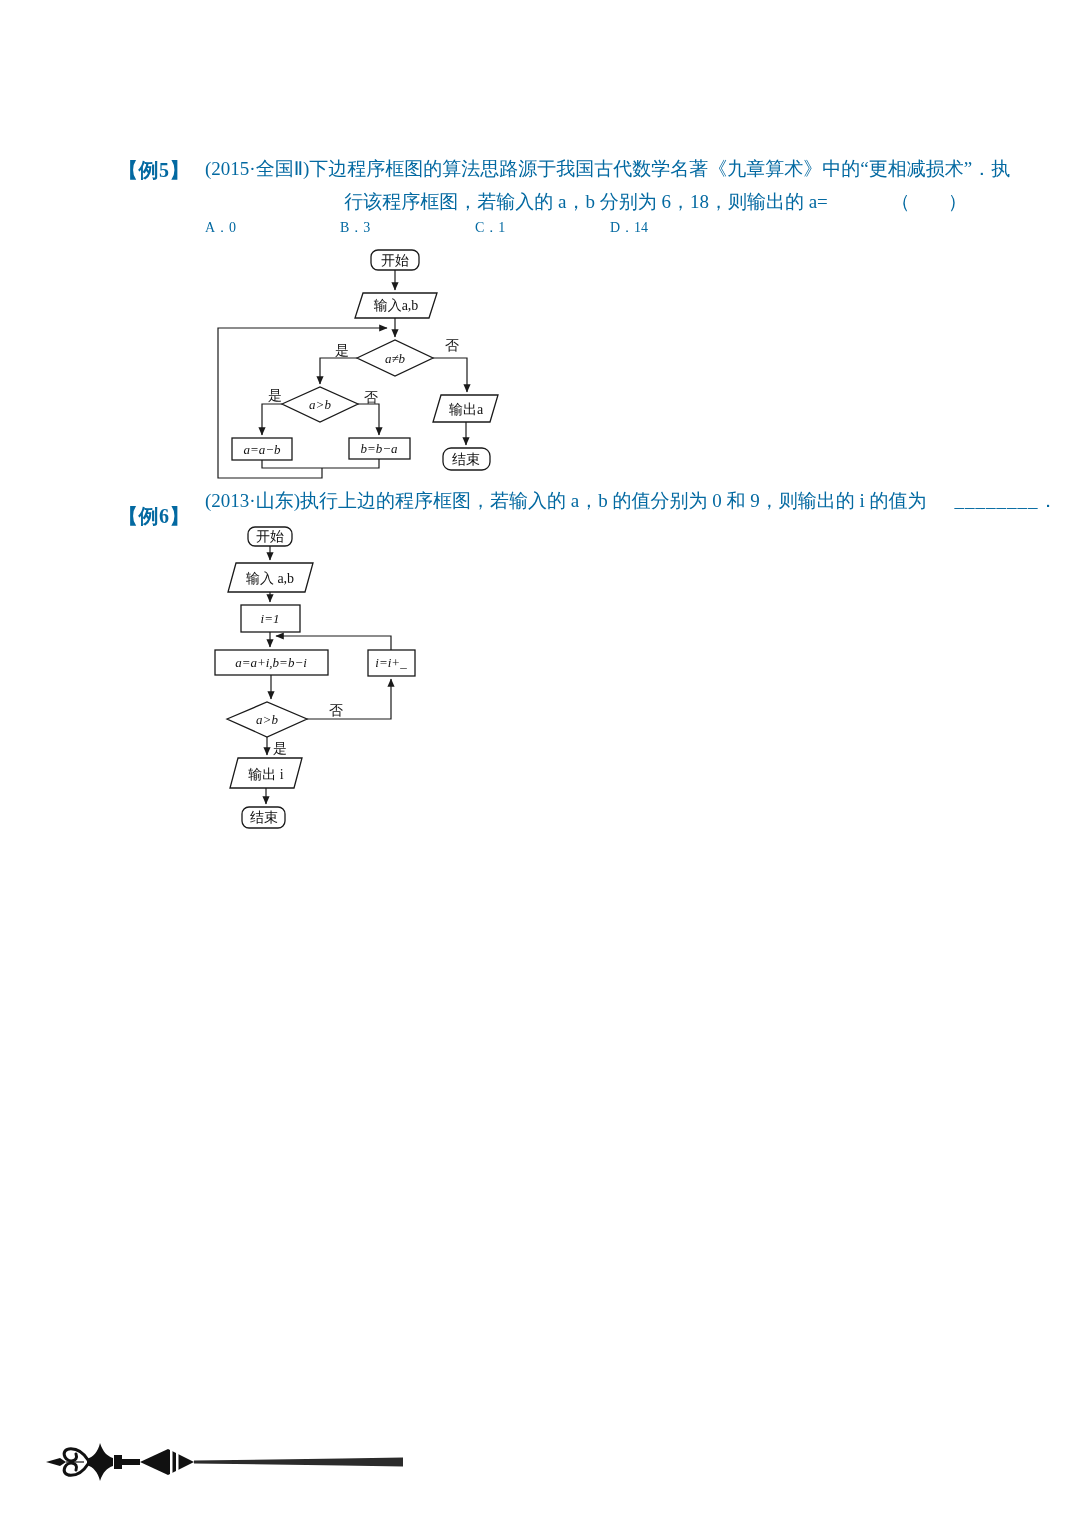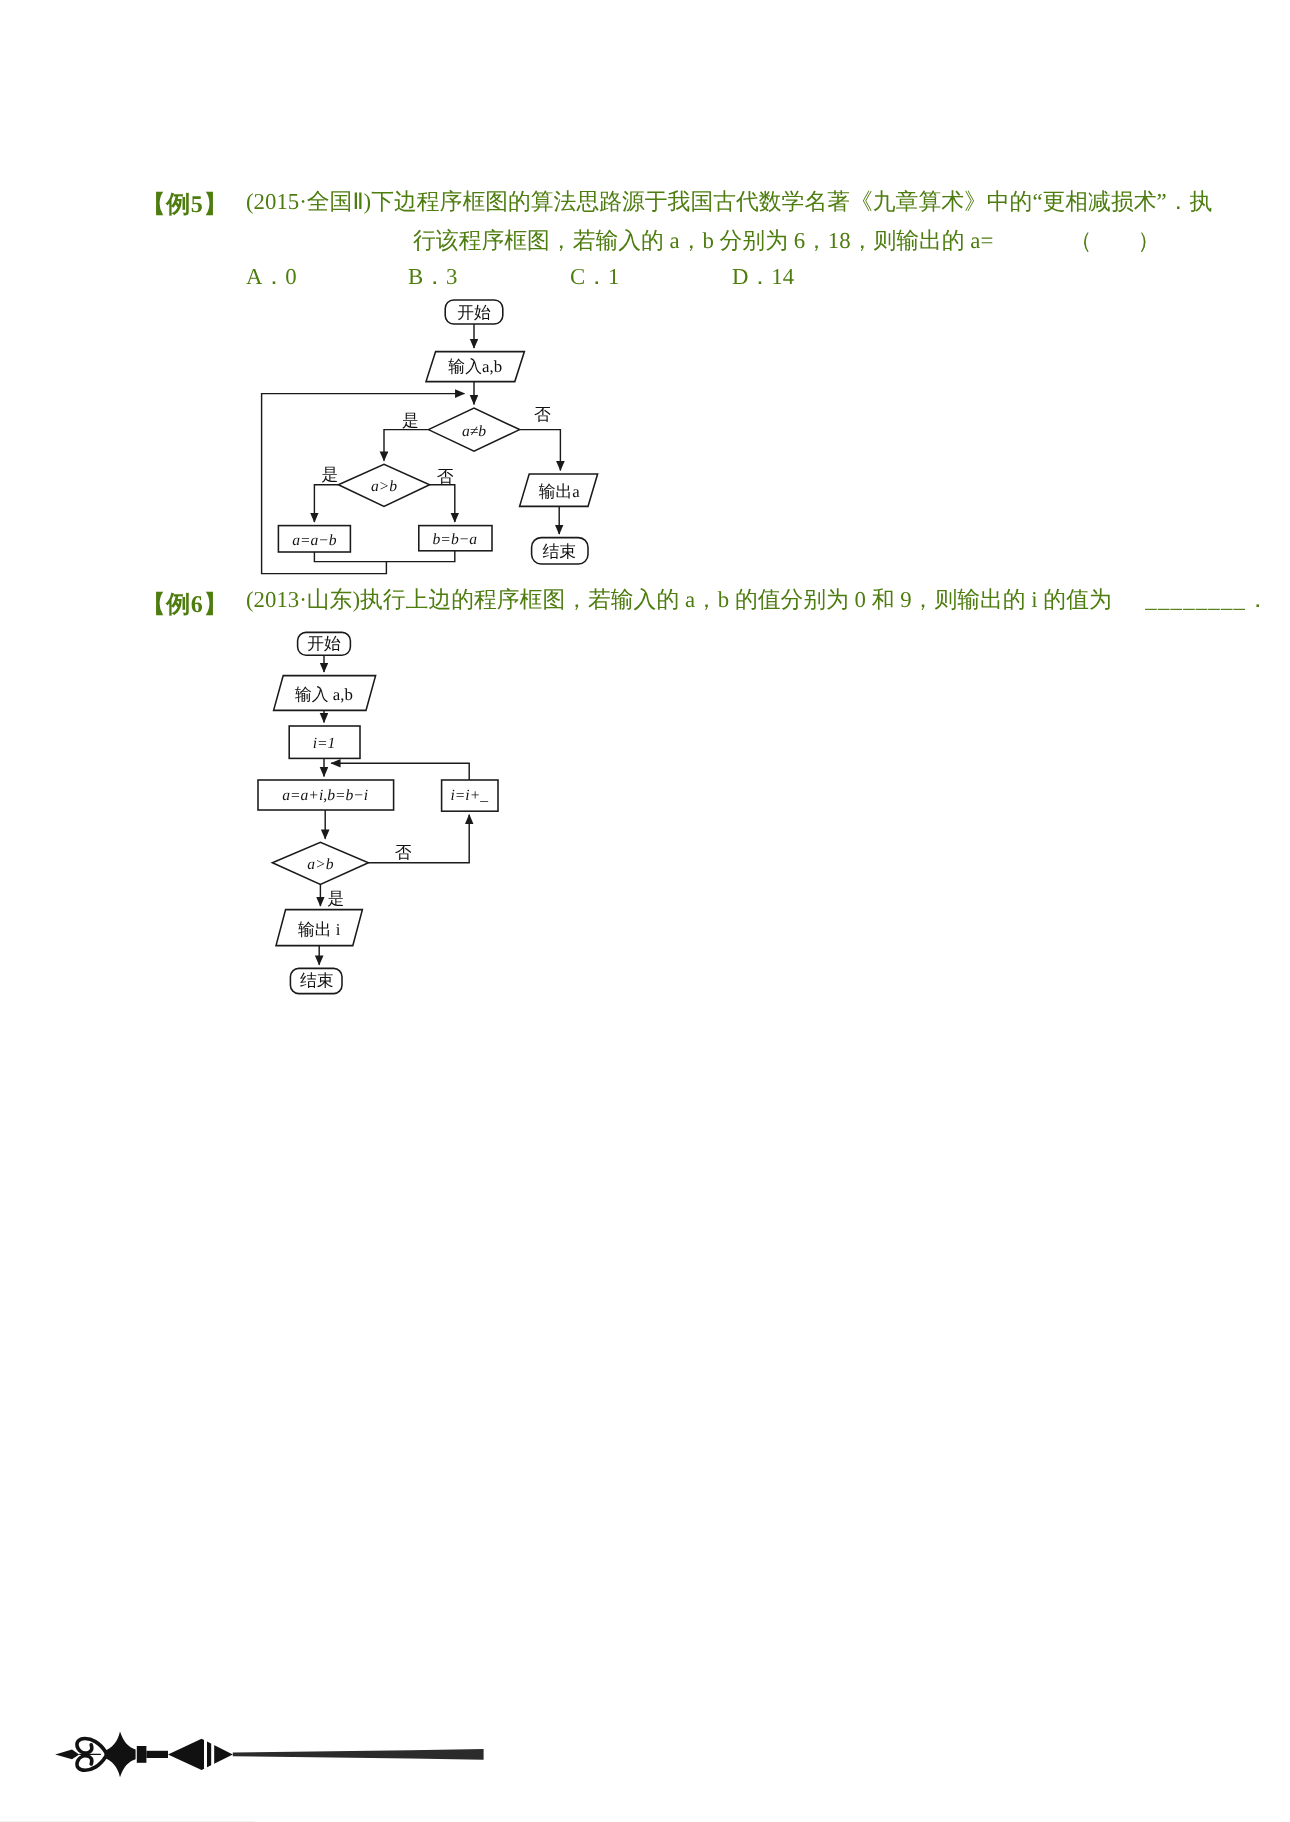"【例5】" .page { color: #4d7c0f -> #0369a1 }
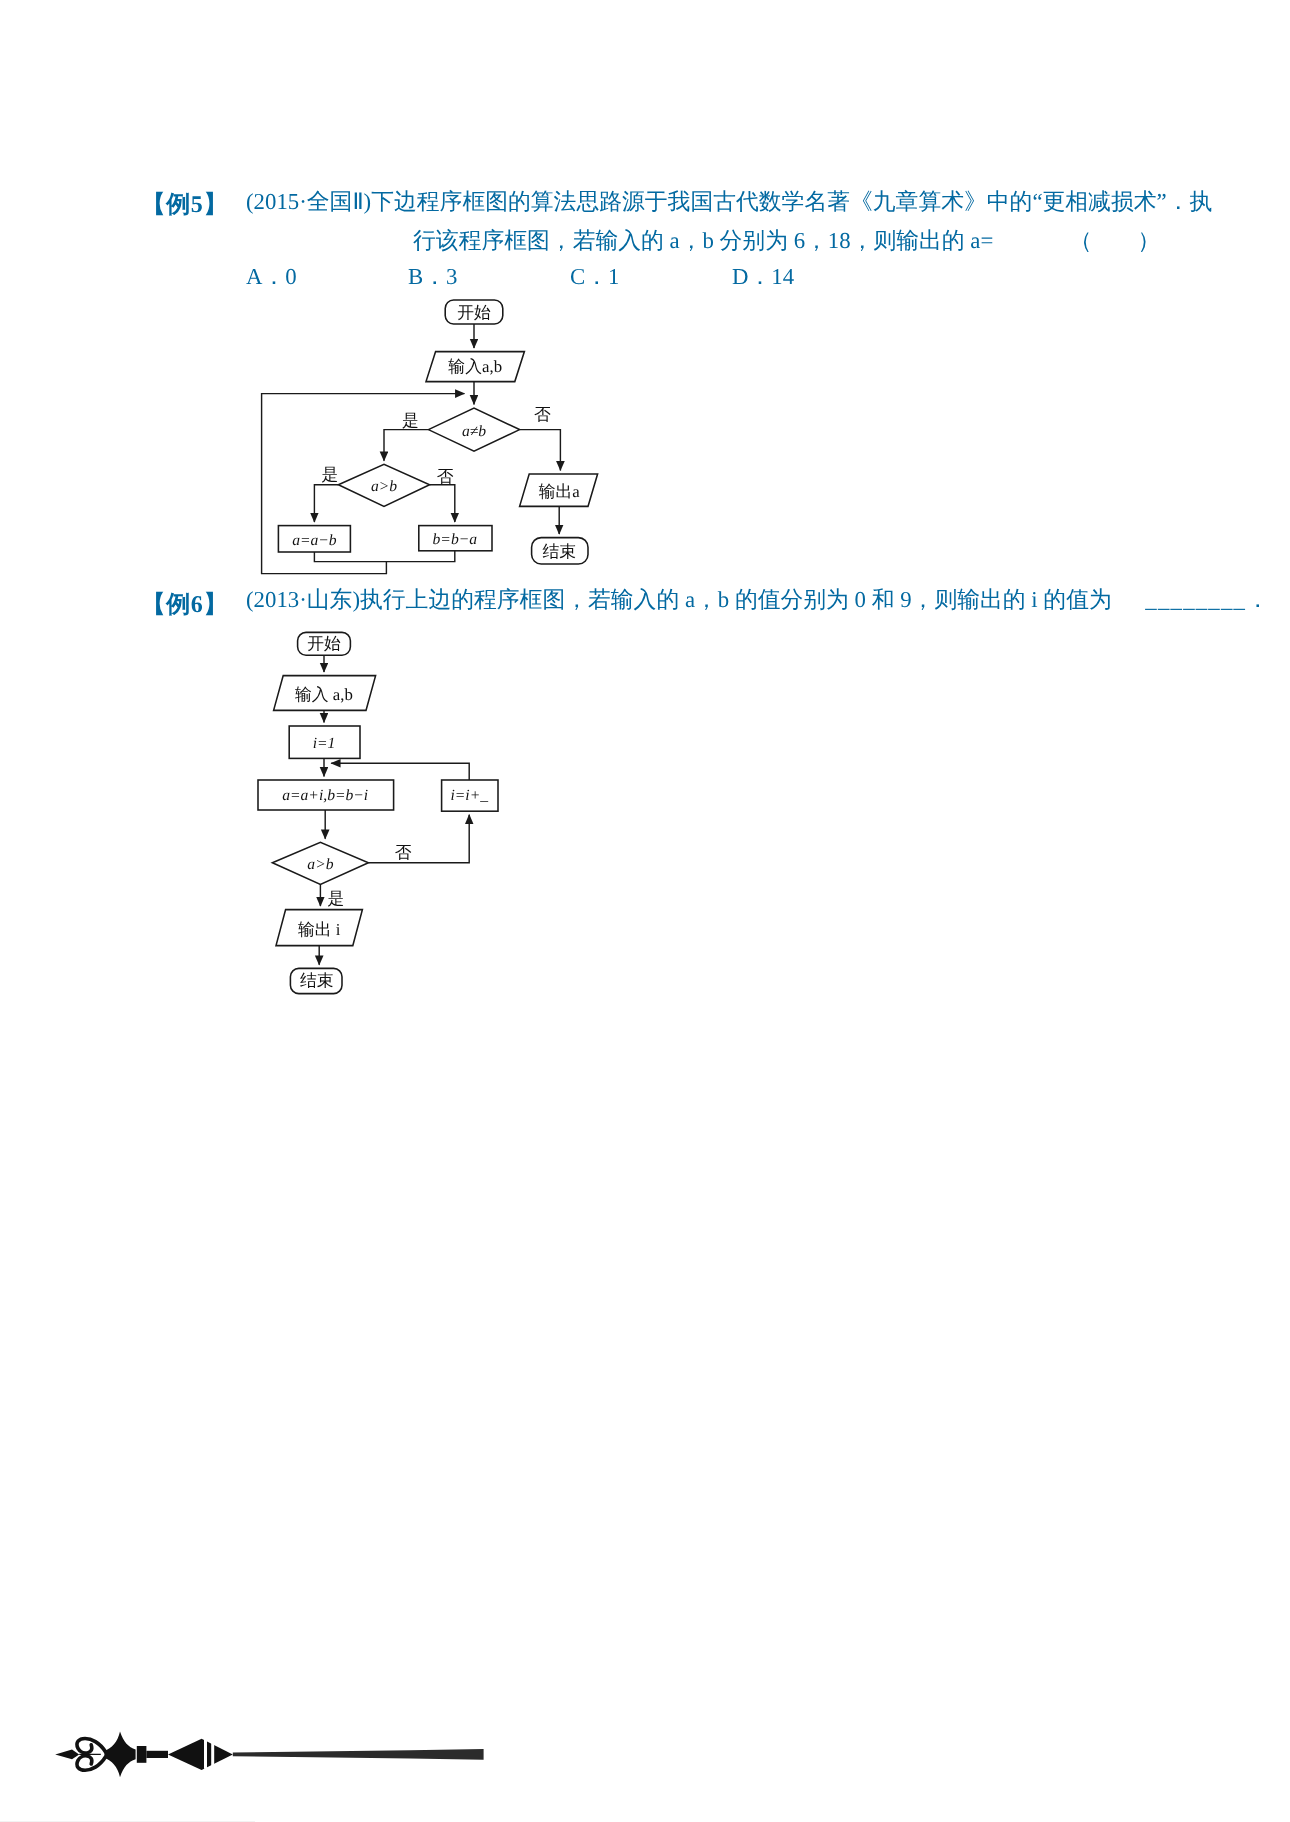"A．0" .options span.option { font-size: 19px -> 14px }
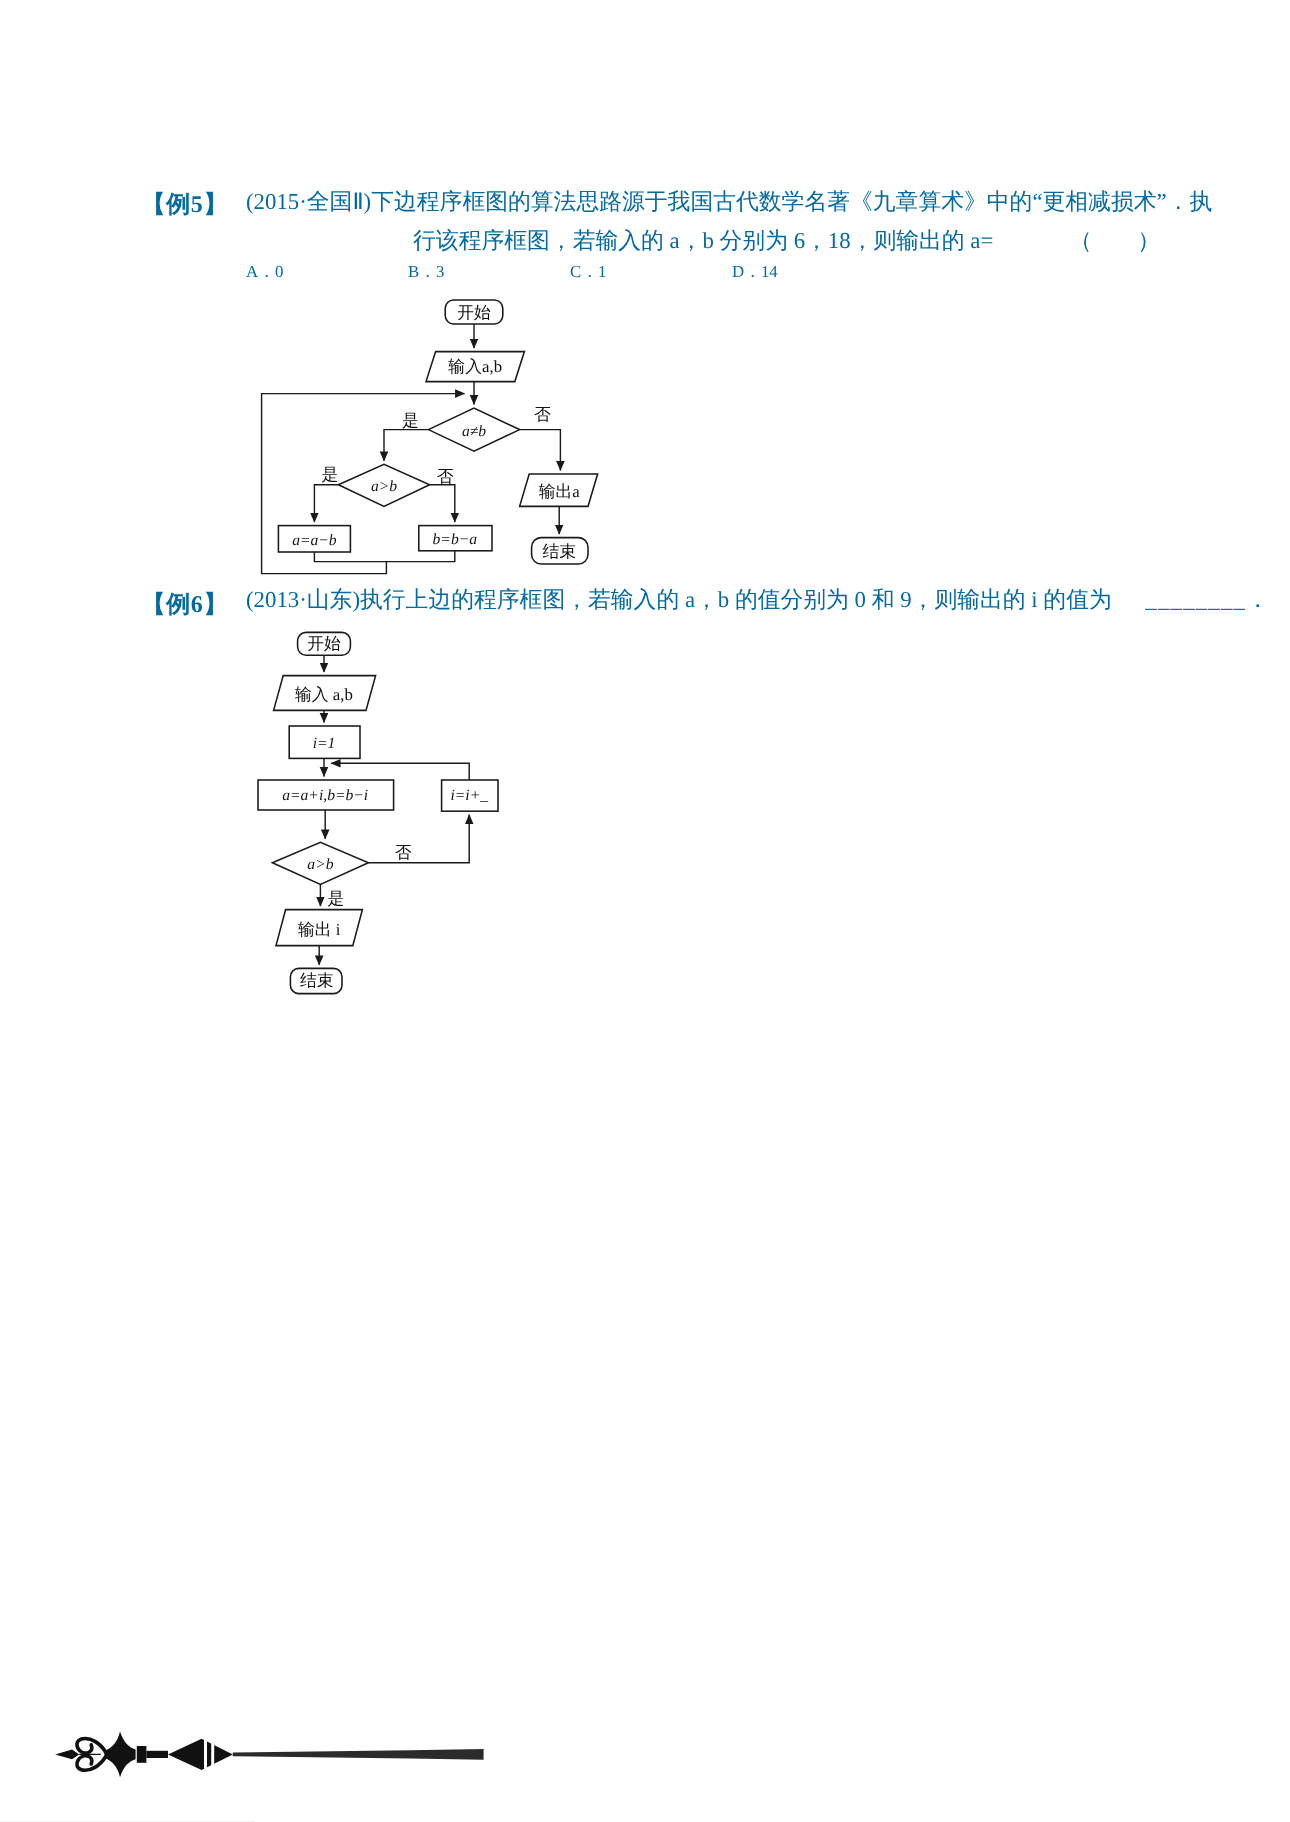"【例6】" div.abs { top: 490px -> 503px }
